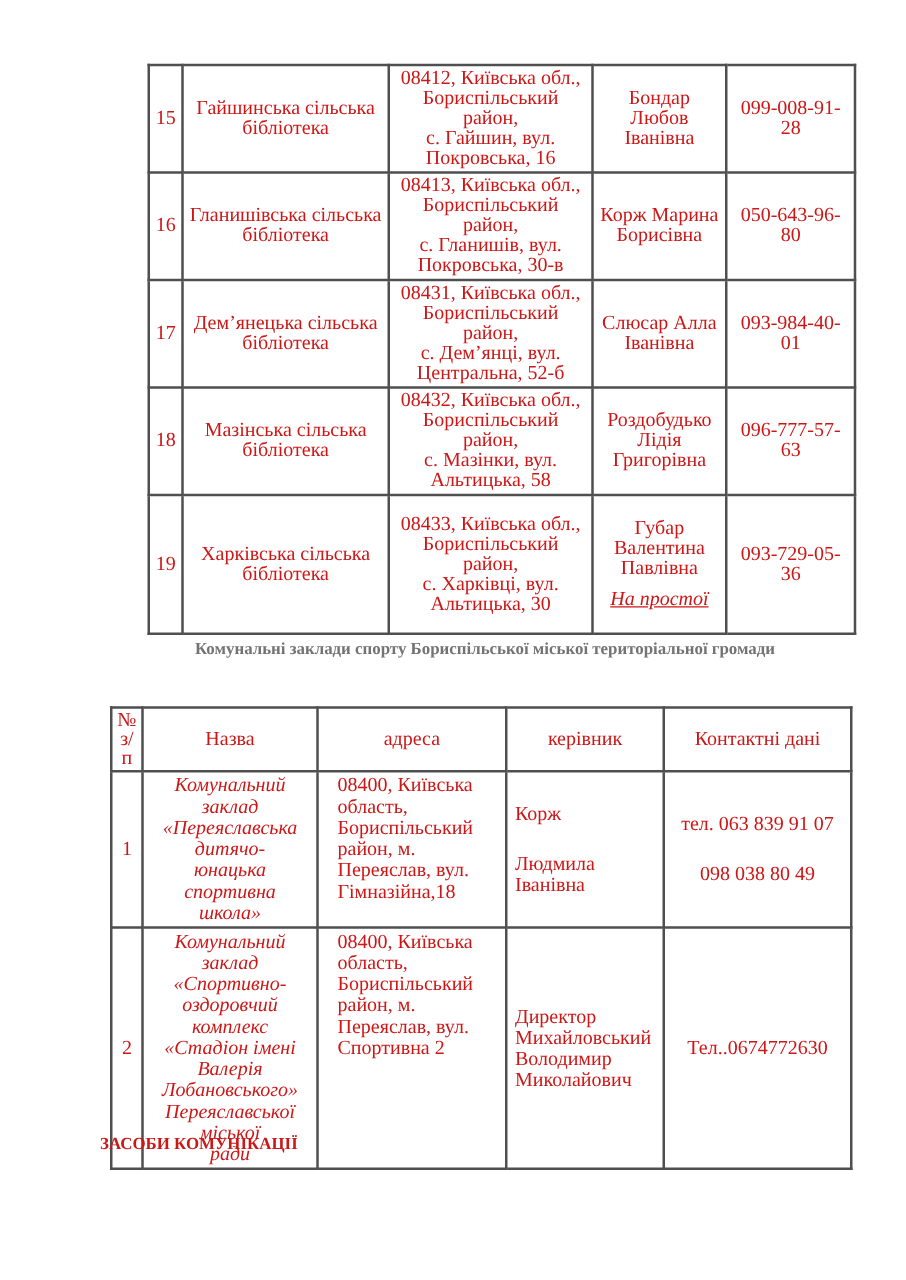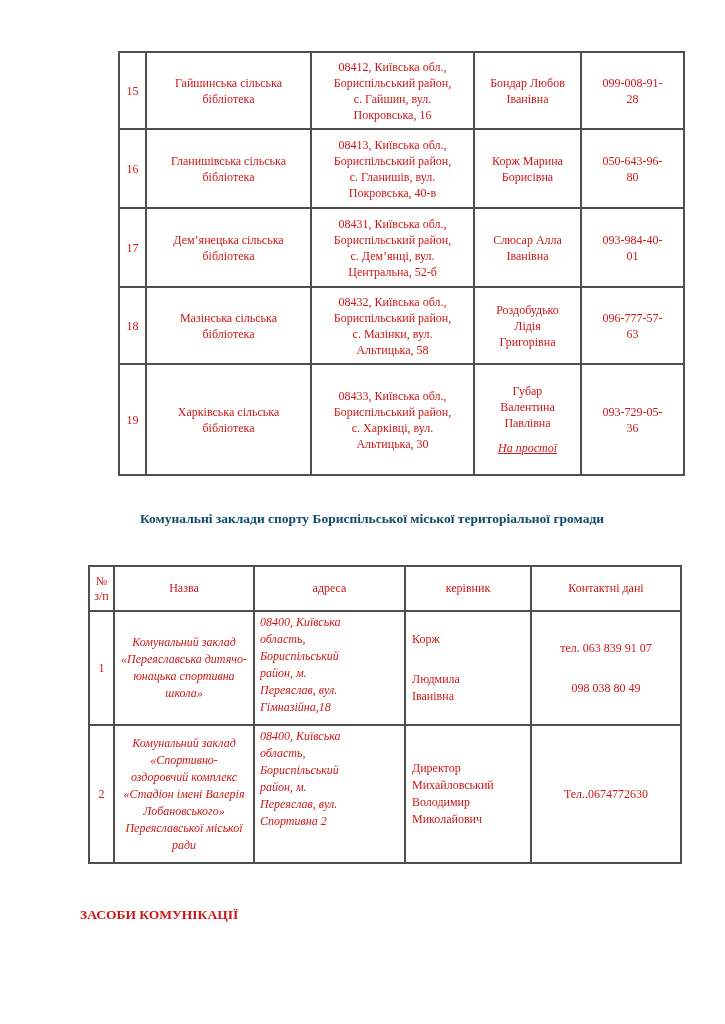"08412, Київська обл.," td, th { font-size: 12px -> 16px }
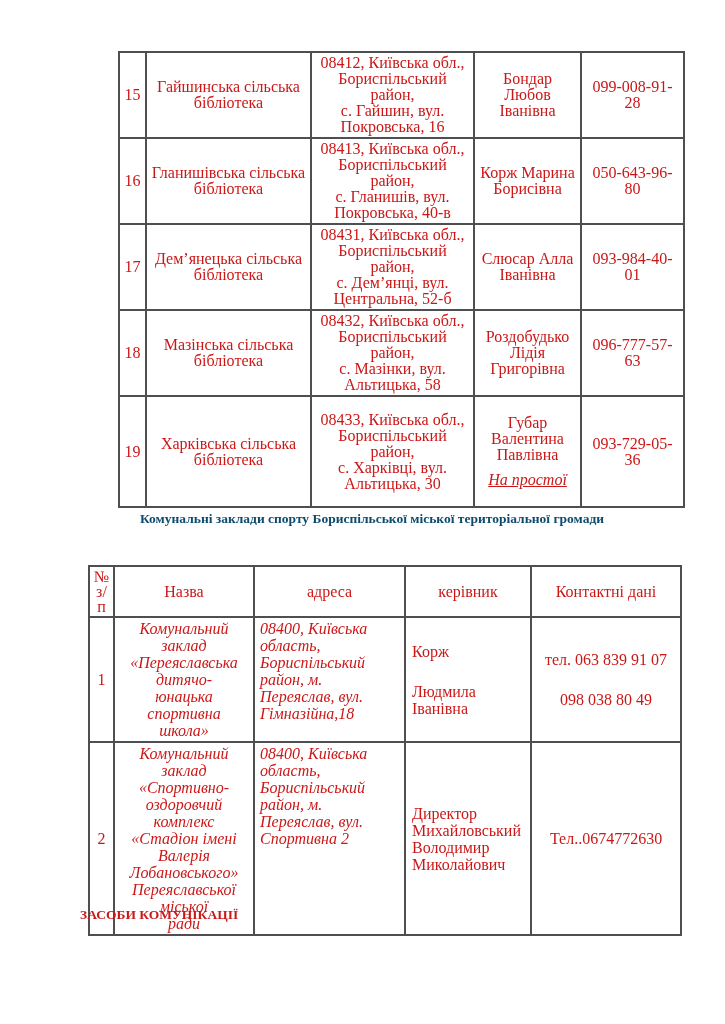"08413, Київська обл.," td.c-addr { text: 40-в -> 30-в }
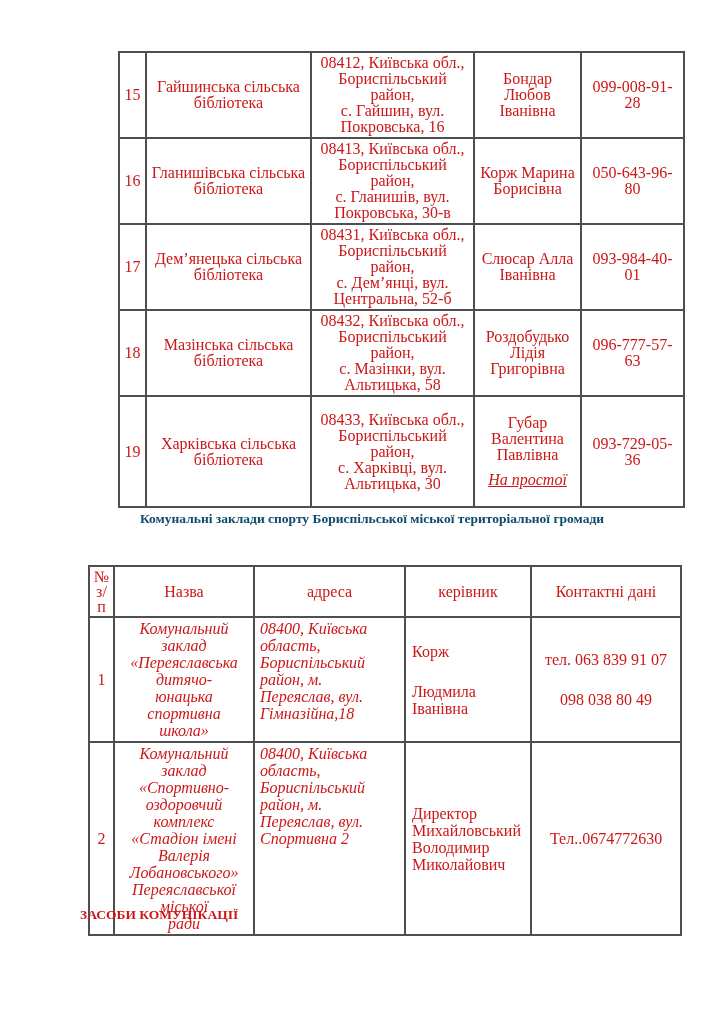"Комунальні заклади спорту Бориспільської" .sport-title { color: #0c4a6e -> #737373; left: 76px -> 92px }
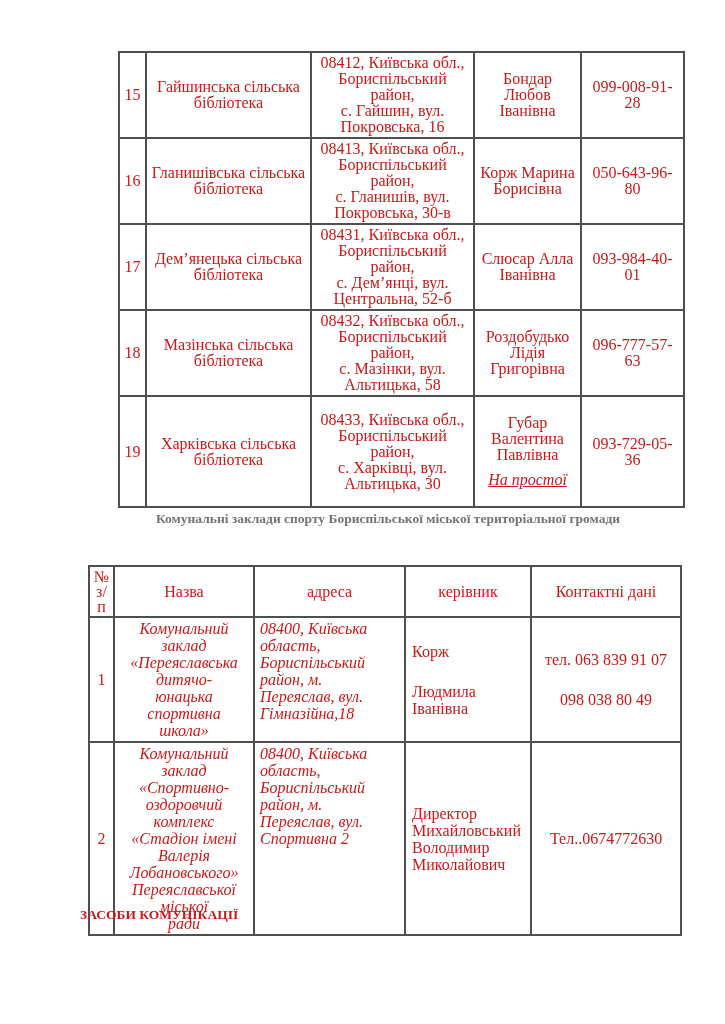"08400, Київська" .sport-table .c-addr { font-style: italic -> none; padding: 2px 5px -> 2px 15px }
